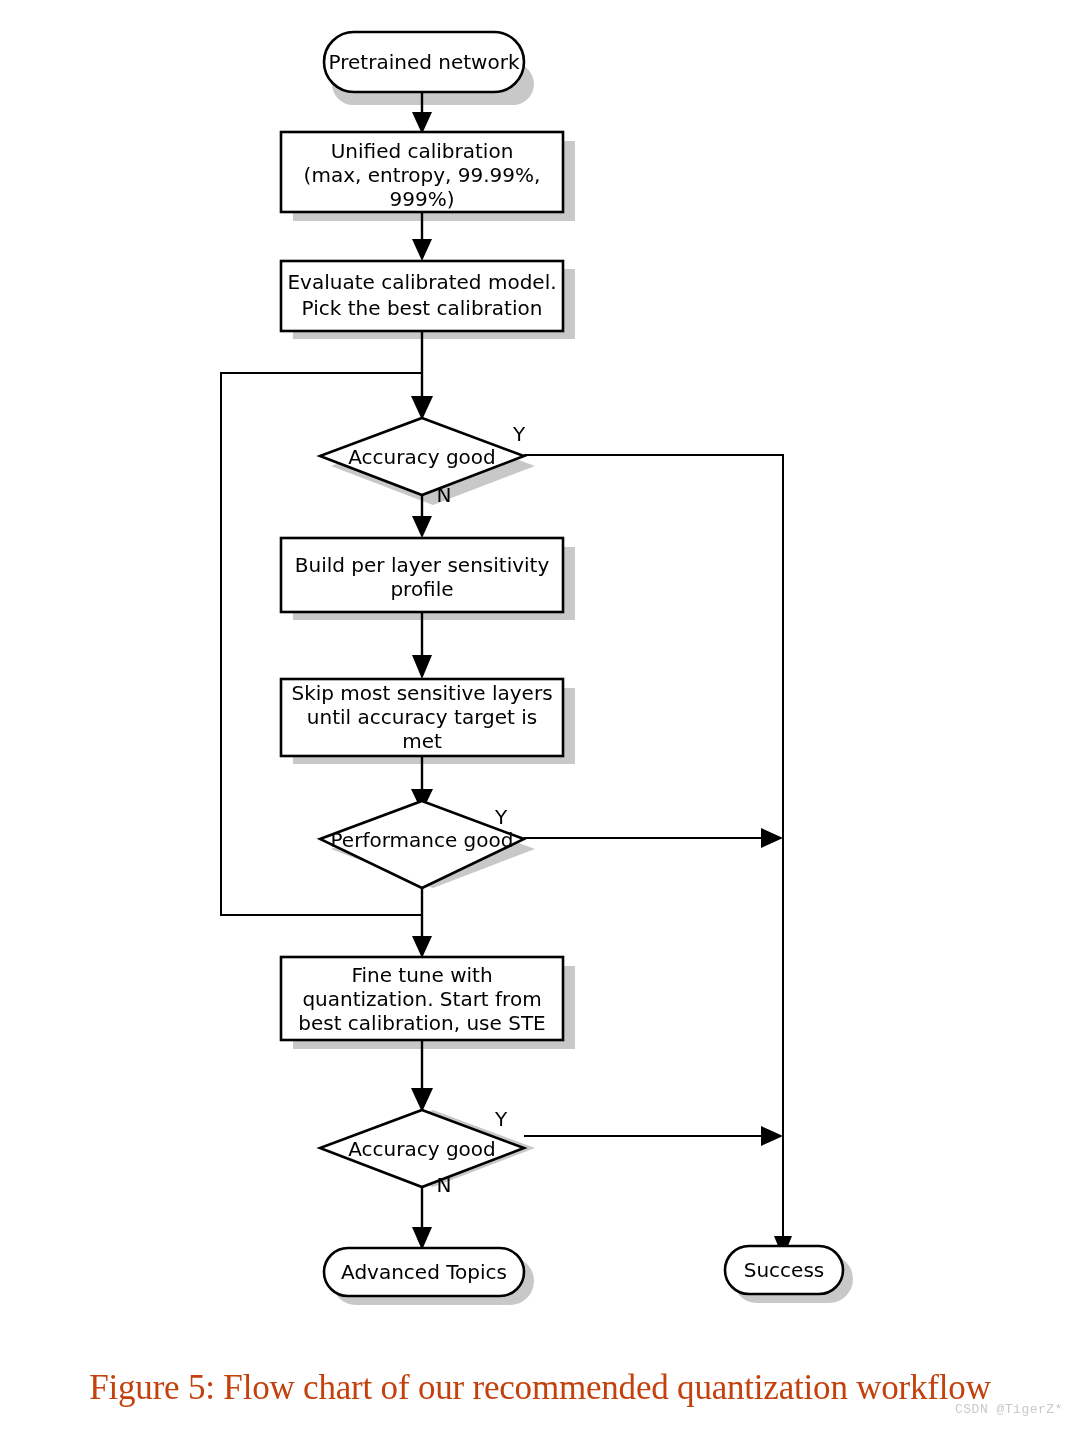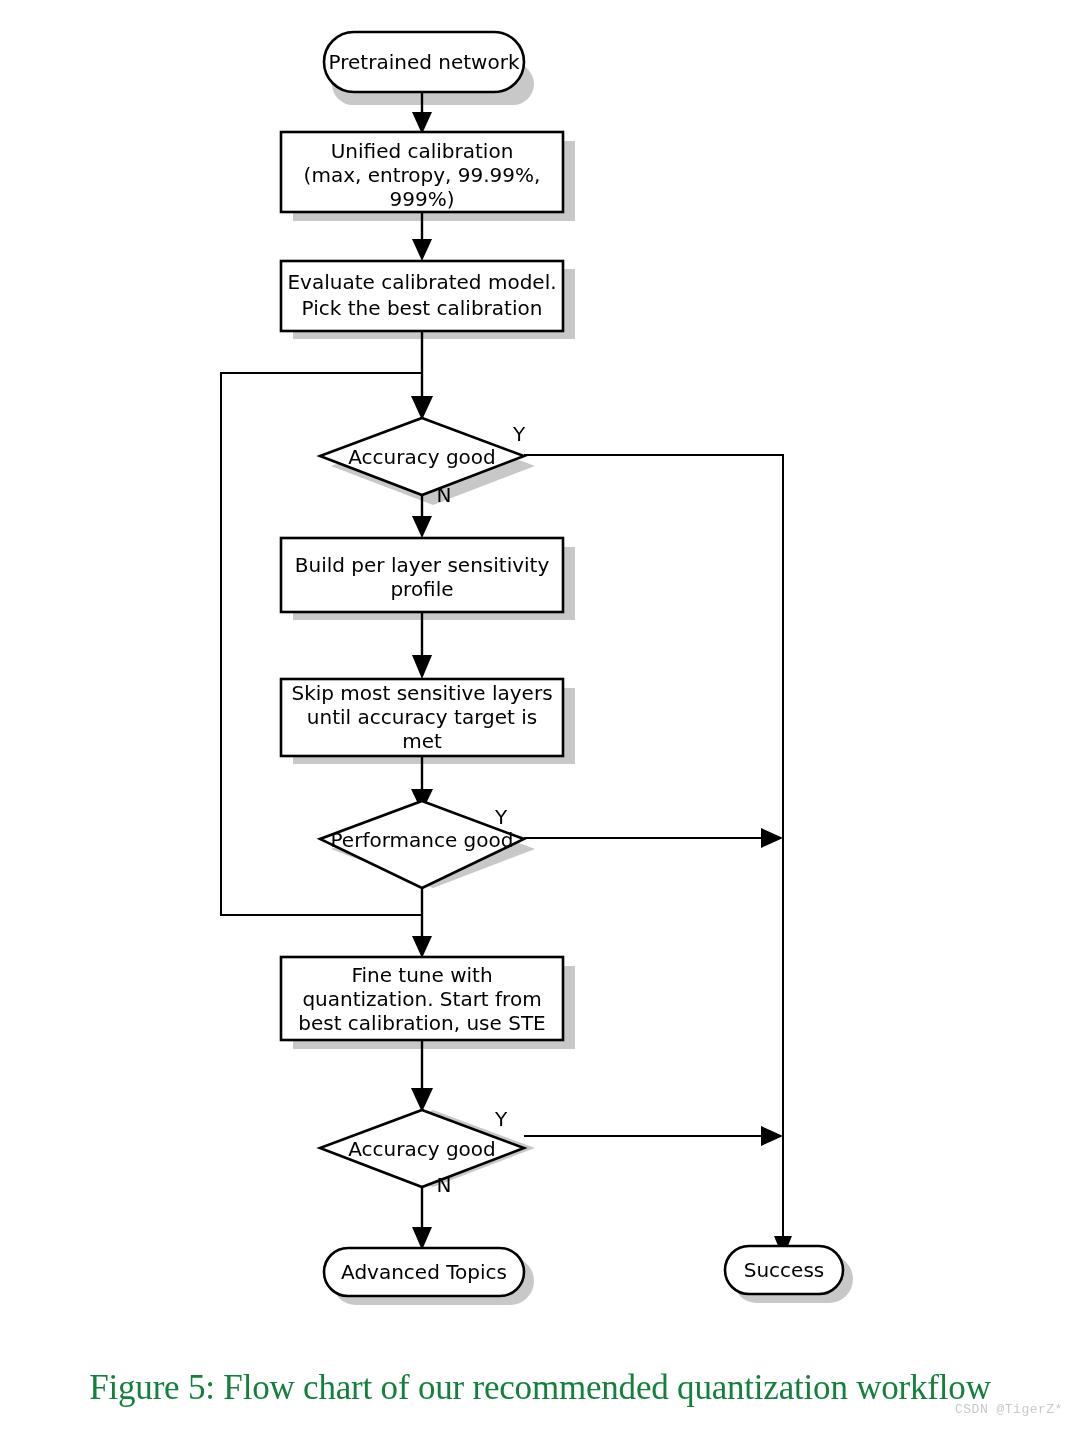"Figure 5: Flow chart of" #caption { color: #15803d -> #c2410c }
